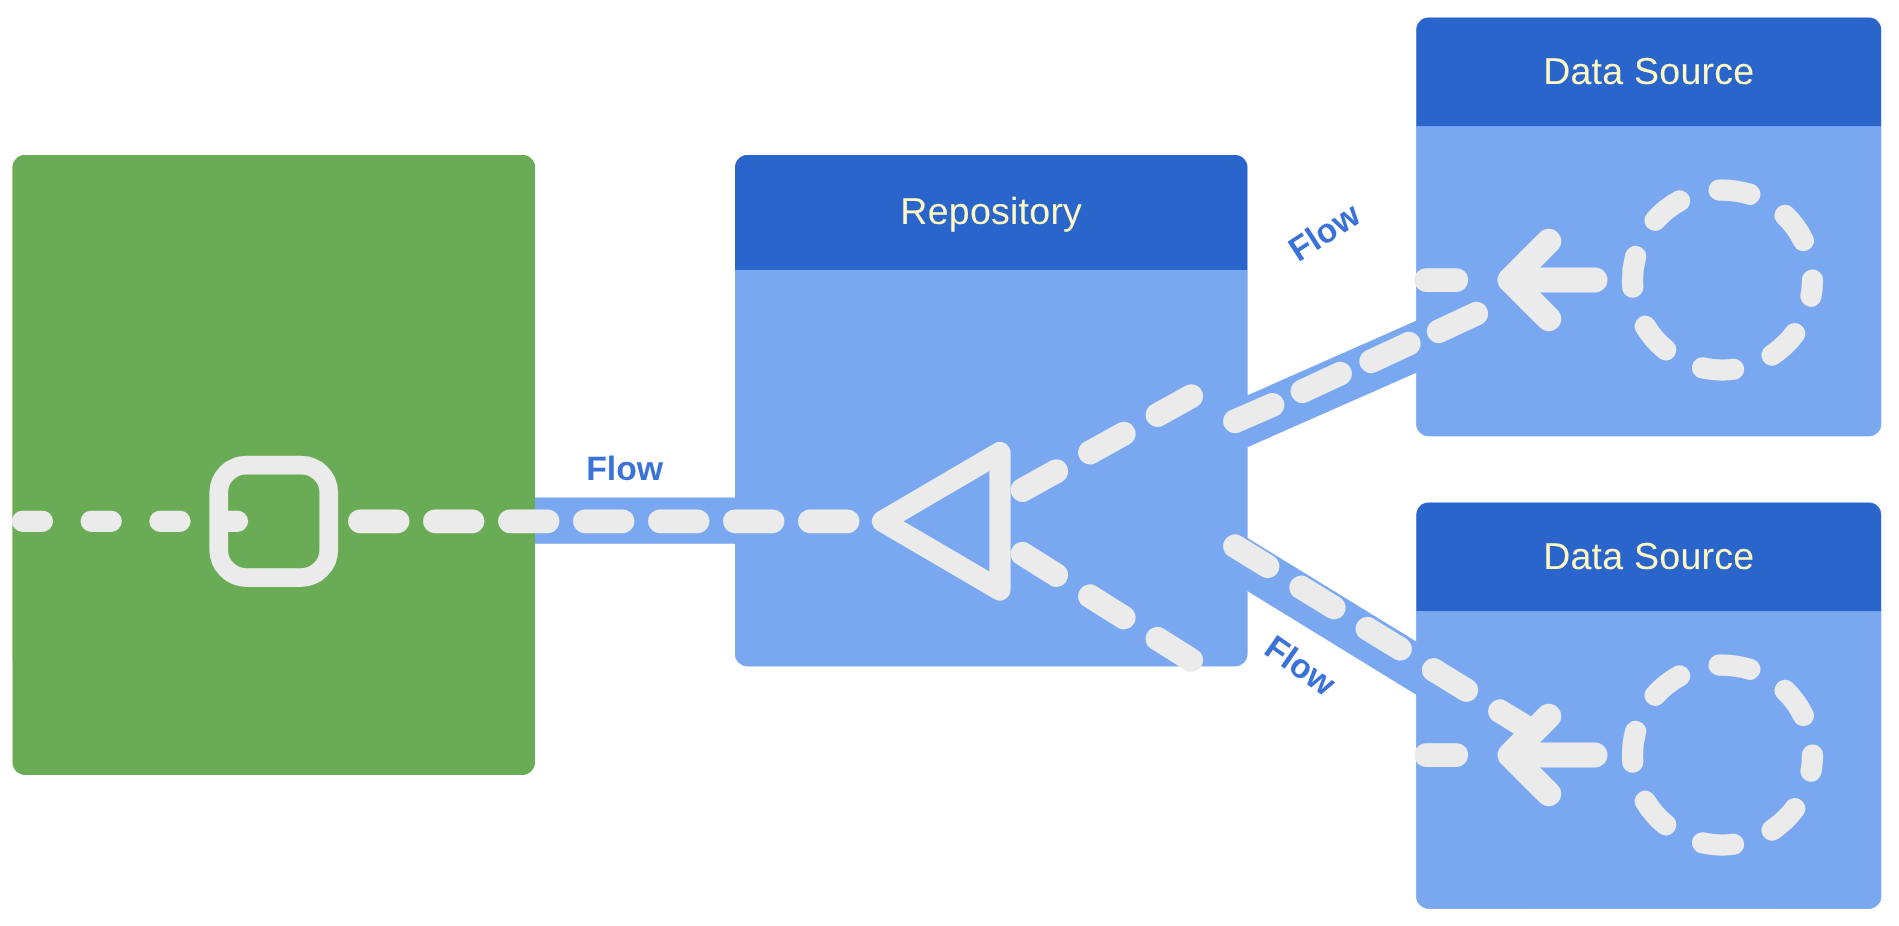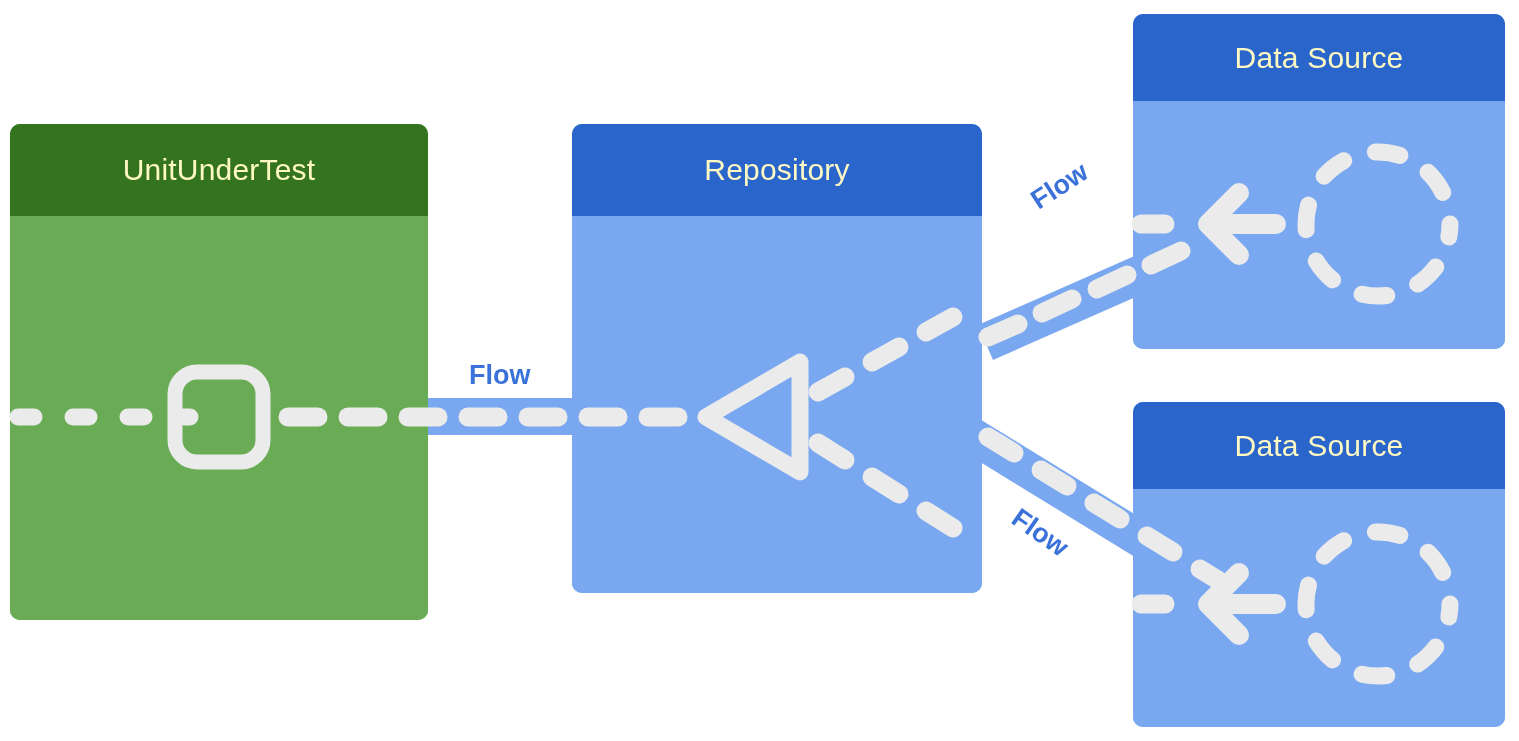"UnitUnderTest" div.hdr { html: <div> <span>UnitUnderTest</span> </div> -> none }
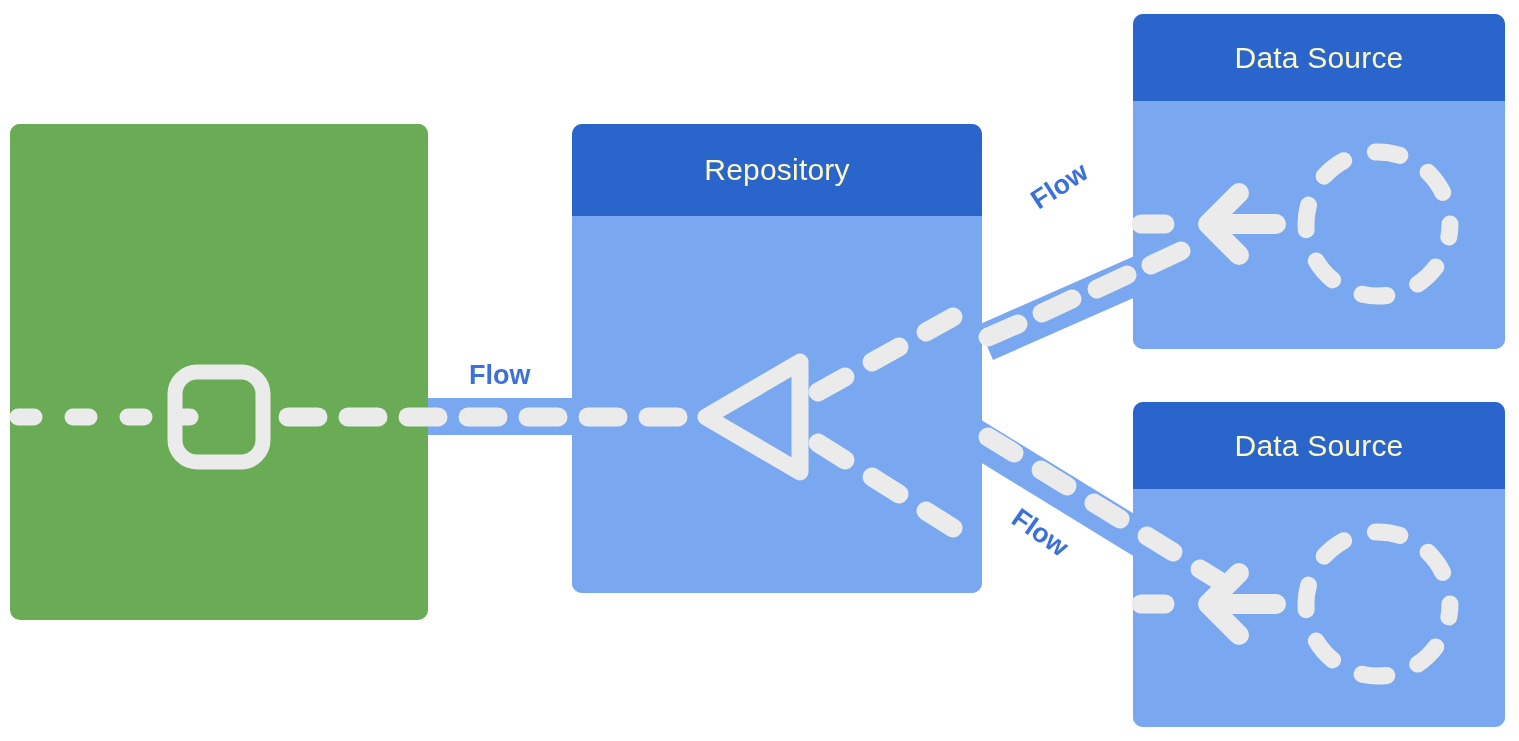"Repository" div.node { height: 469px -> 409px; left: 572px -> 588px }
